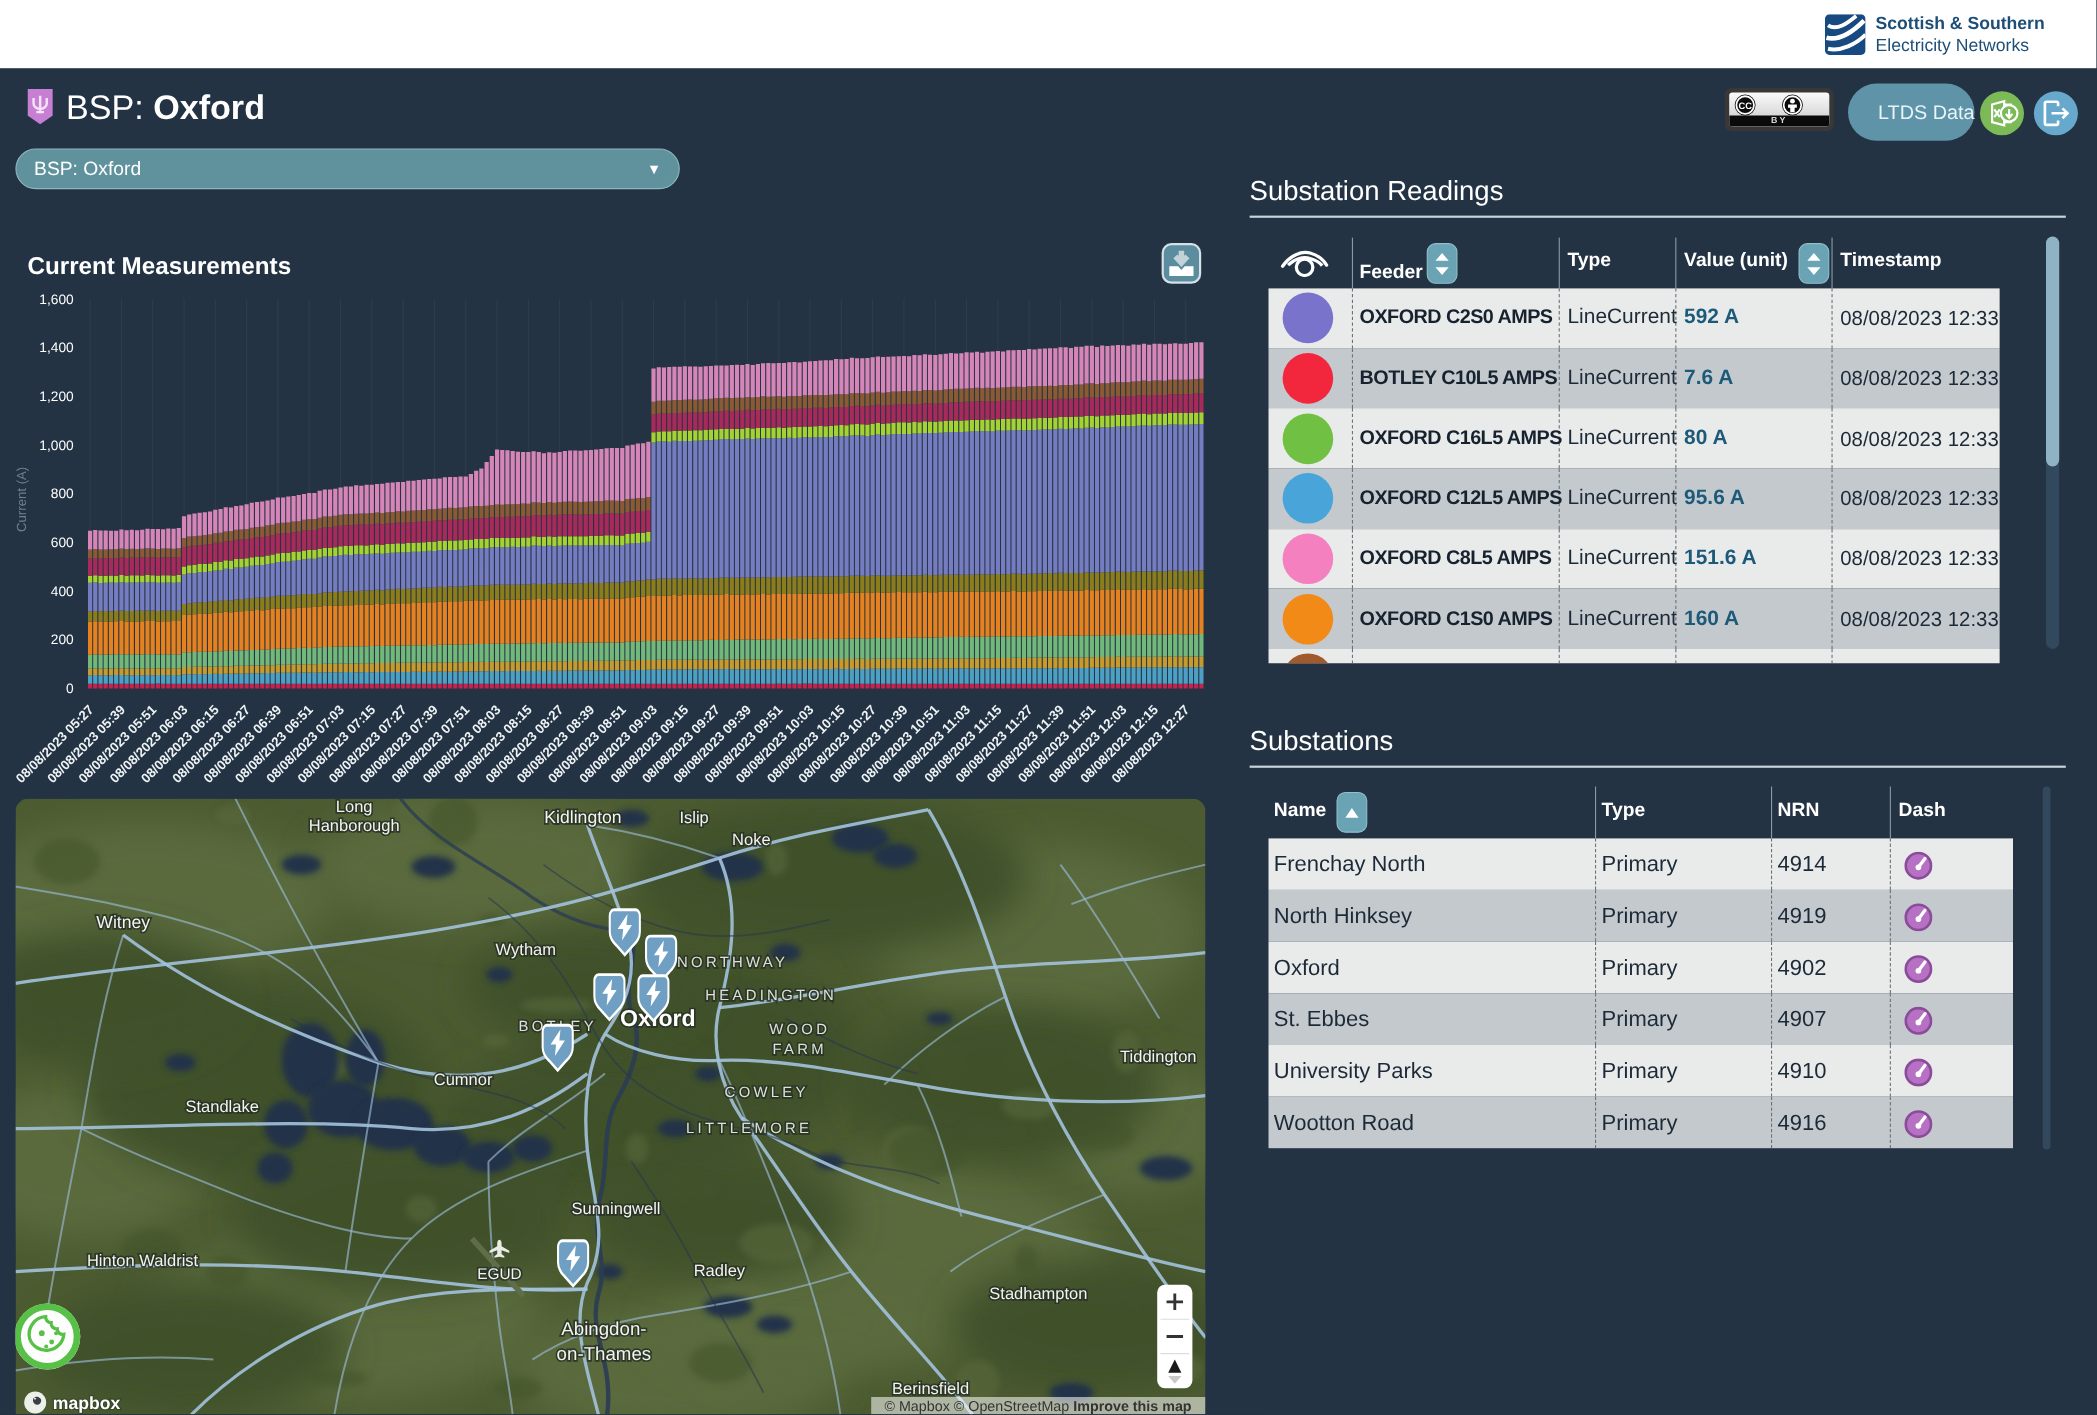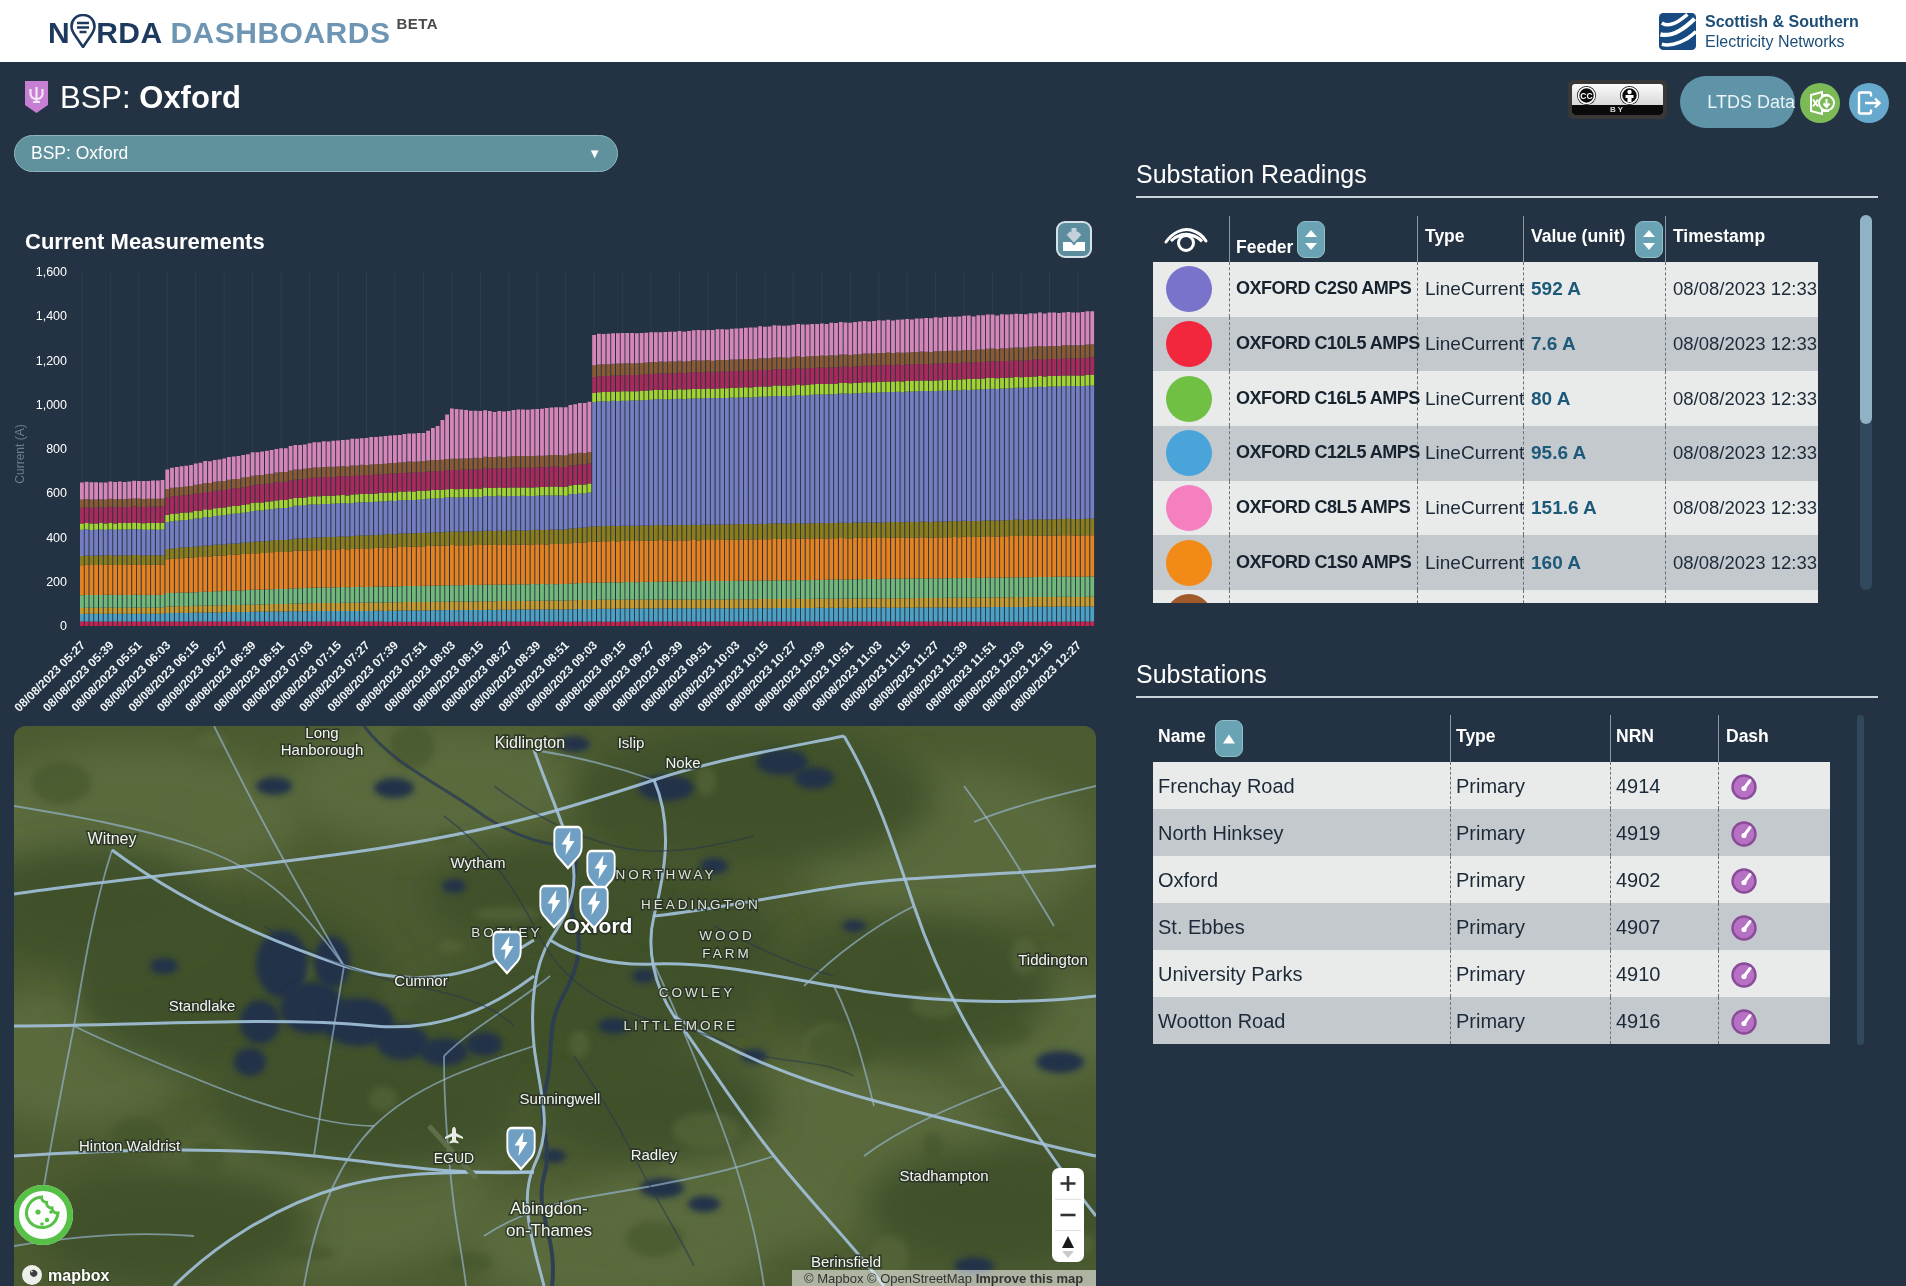"N RDA DASHBOARDS BETA" div.logo { html: <div>N<svg> <path></path> <path></path> </svg>RDA <span>DASHBOARDS</span><span>BETA</span></div> -> none }
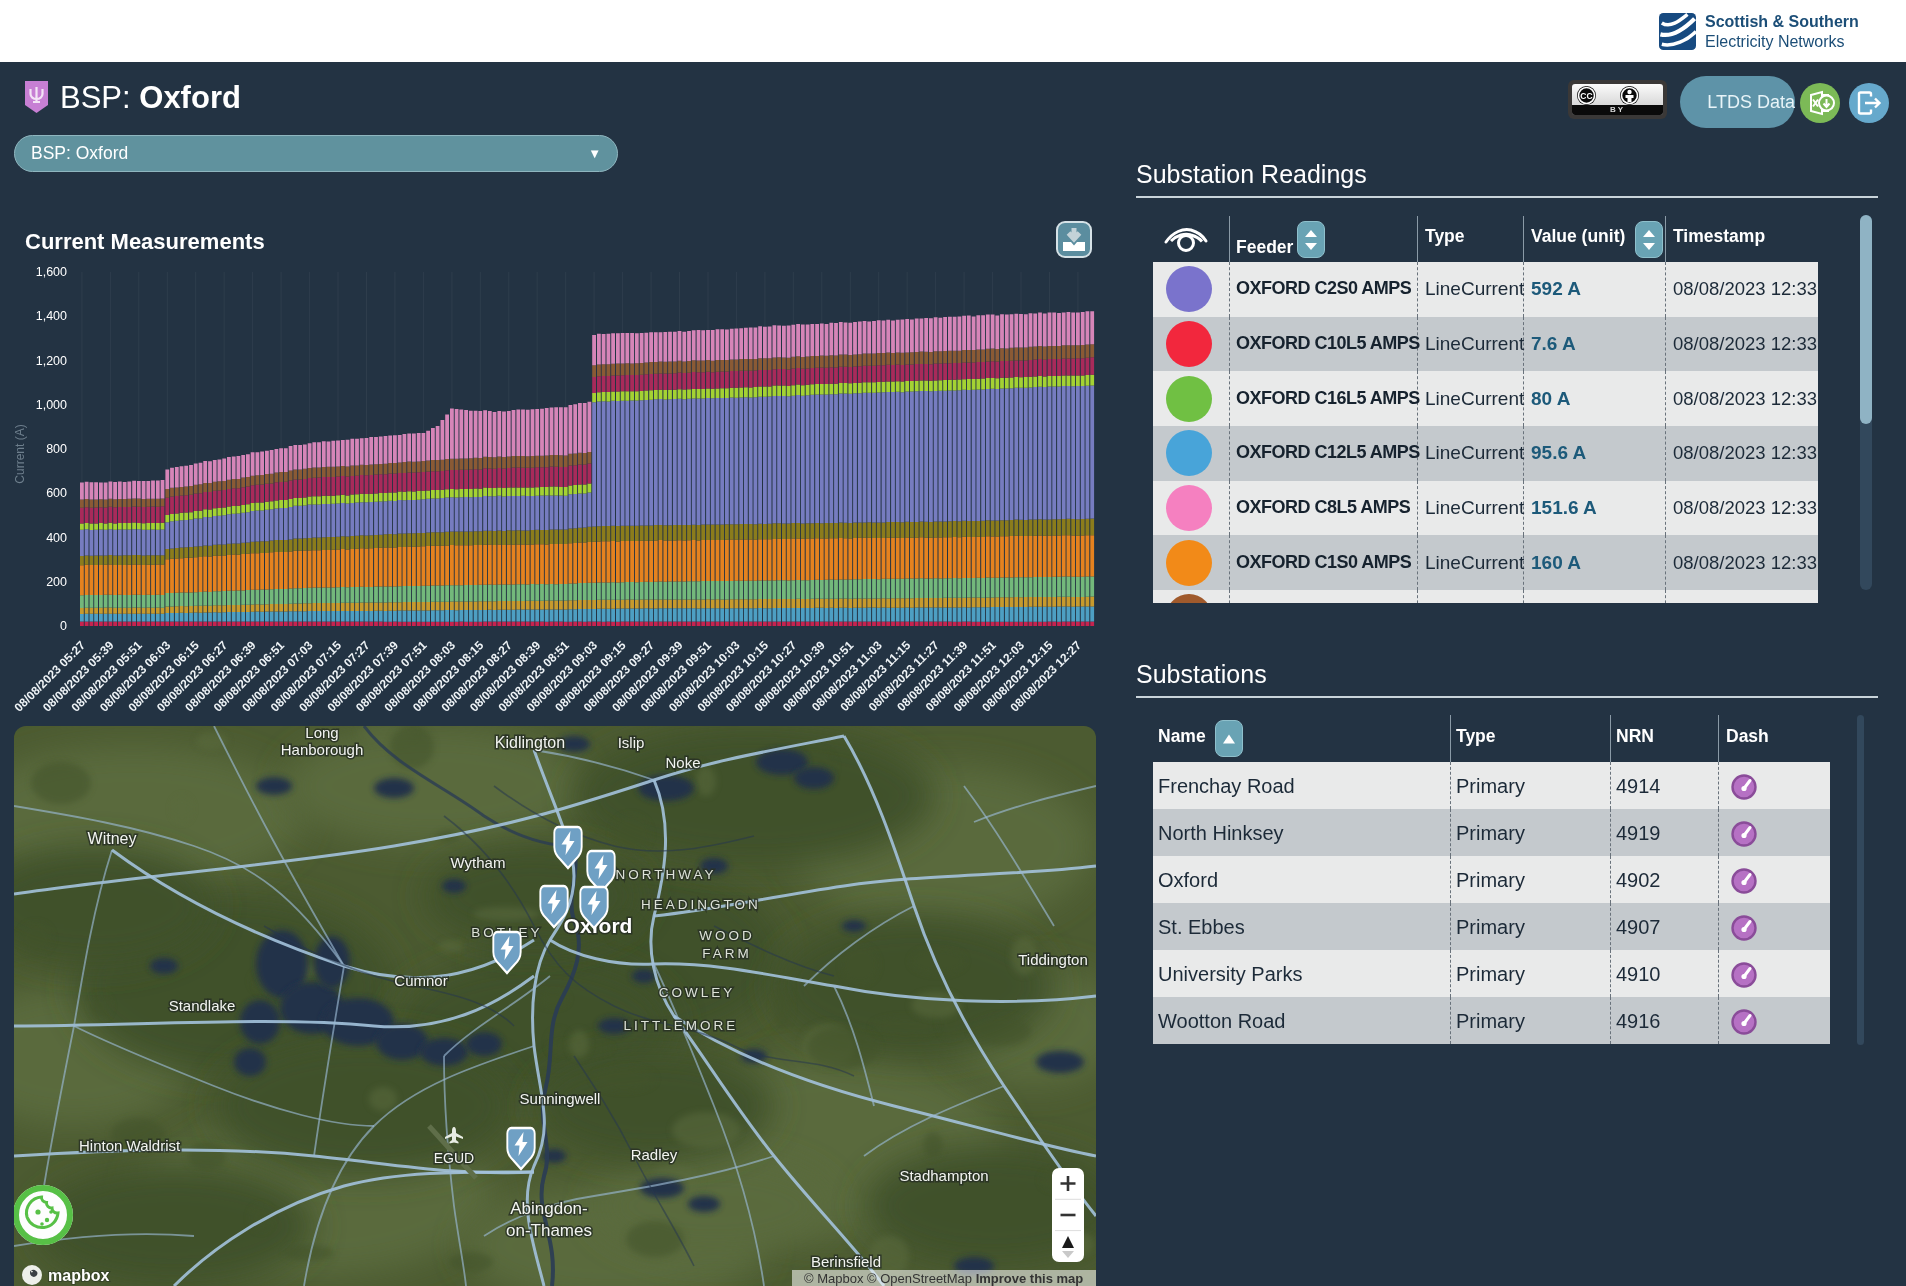"OXFORD C10L5 AMPS" span.cell { text: OXFORD -> BOTLEY }
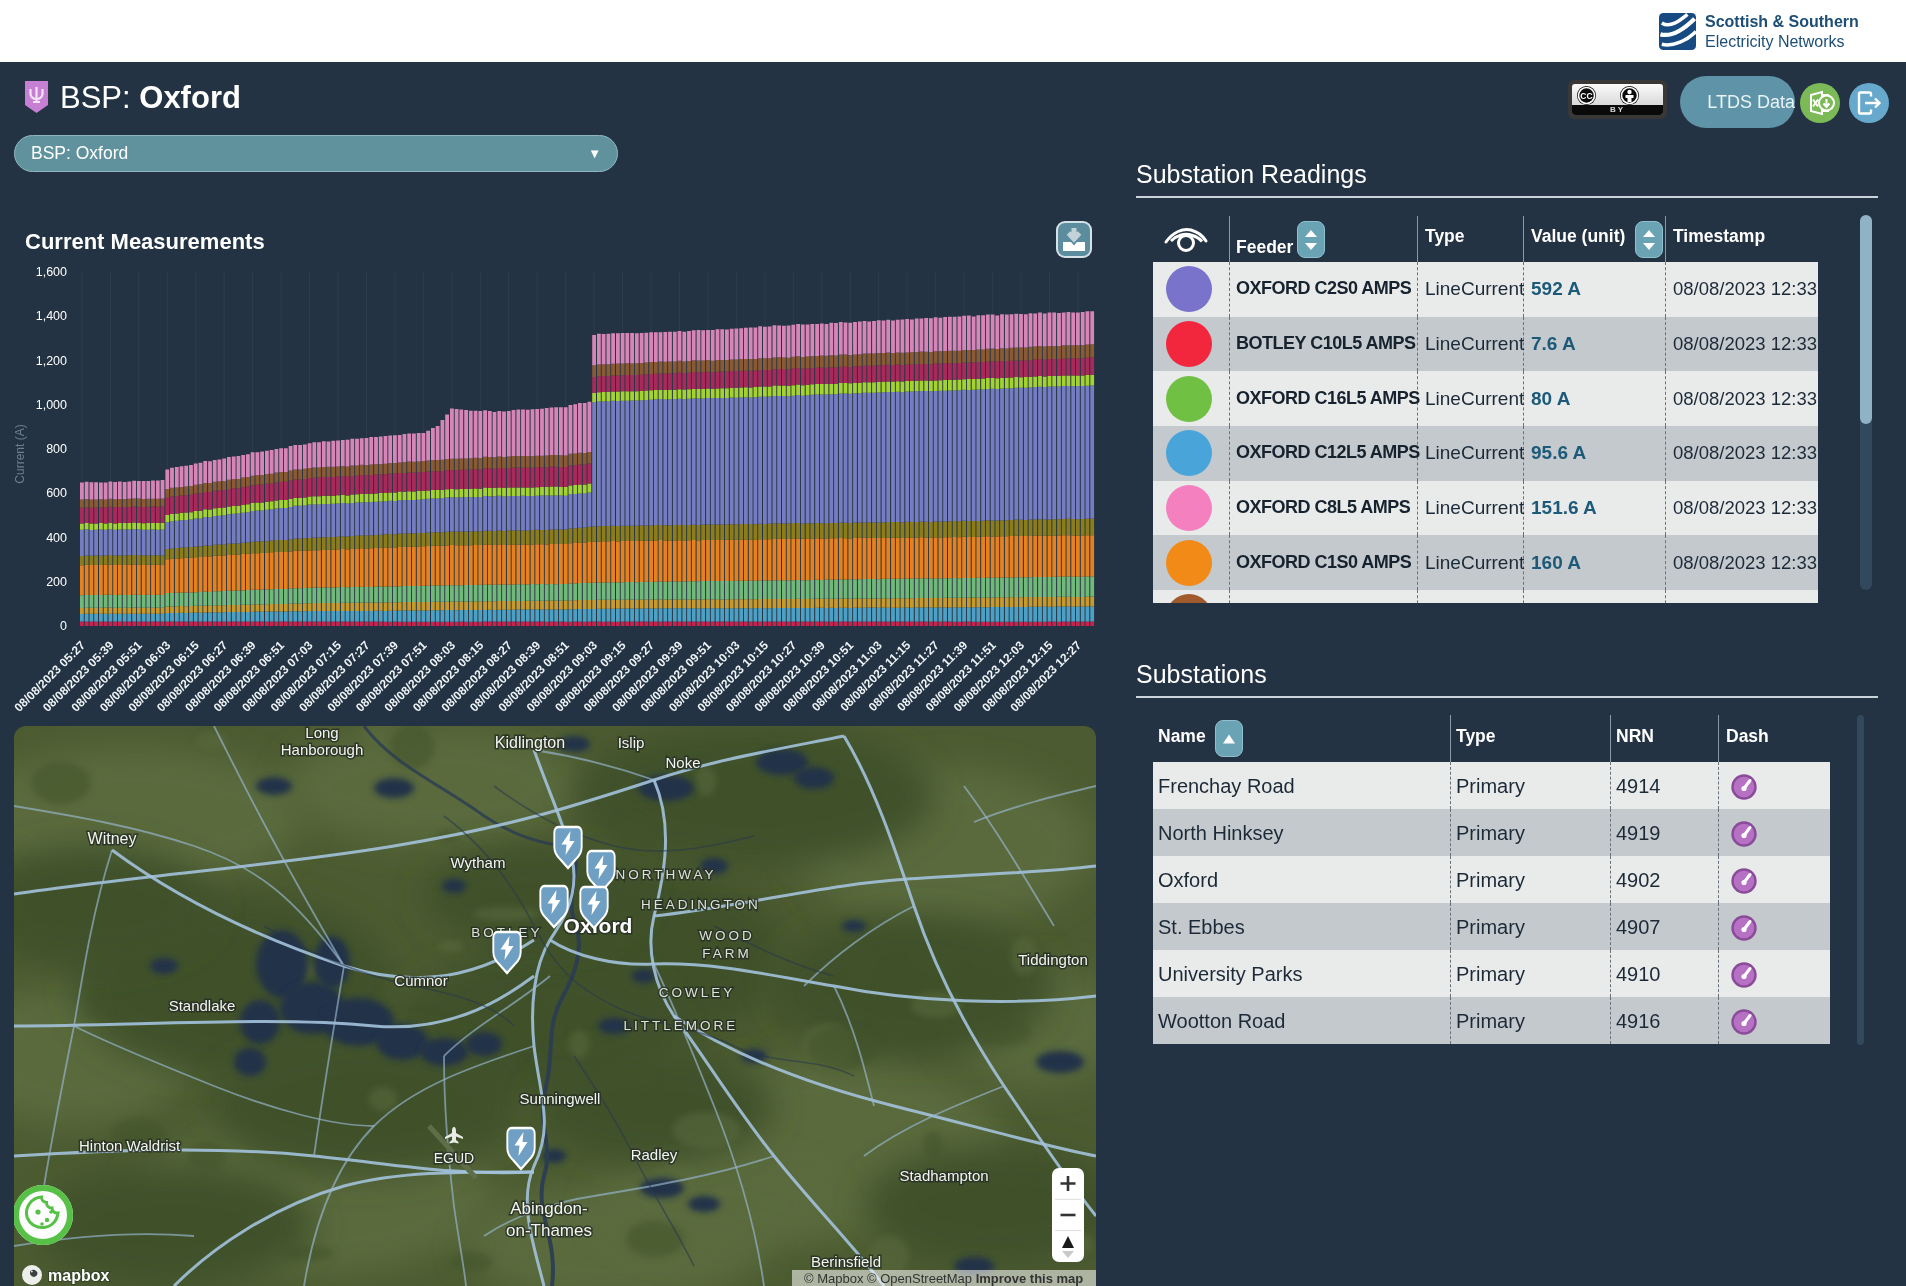"Frenchay Road" span.cell { text: Road -> North }
